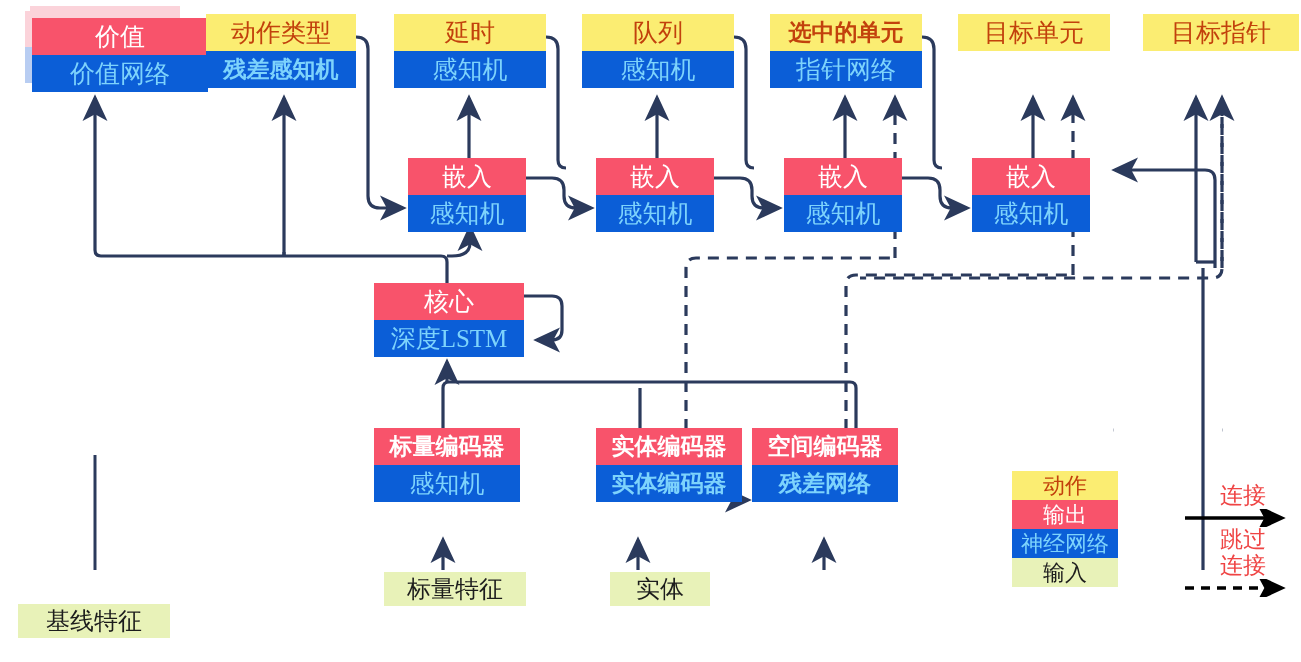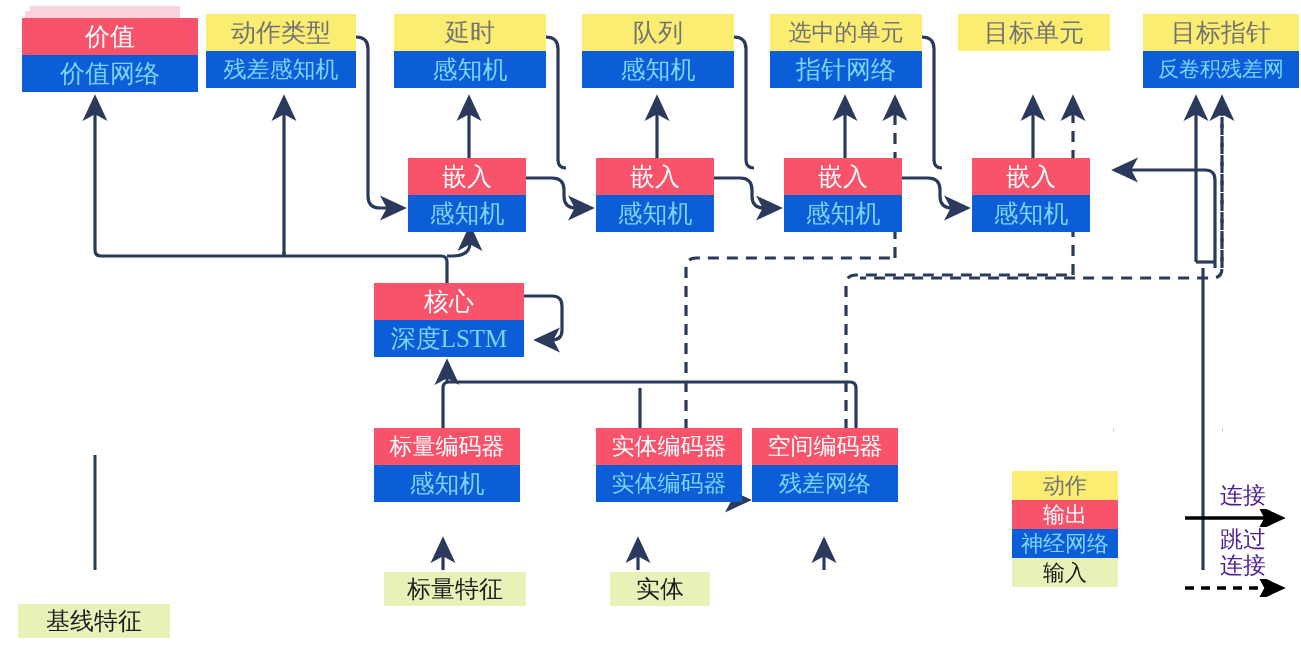"价值" div.node { left: 22px -> 32px }
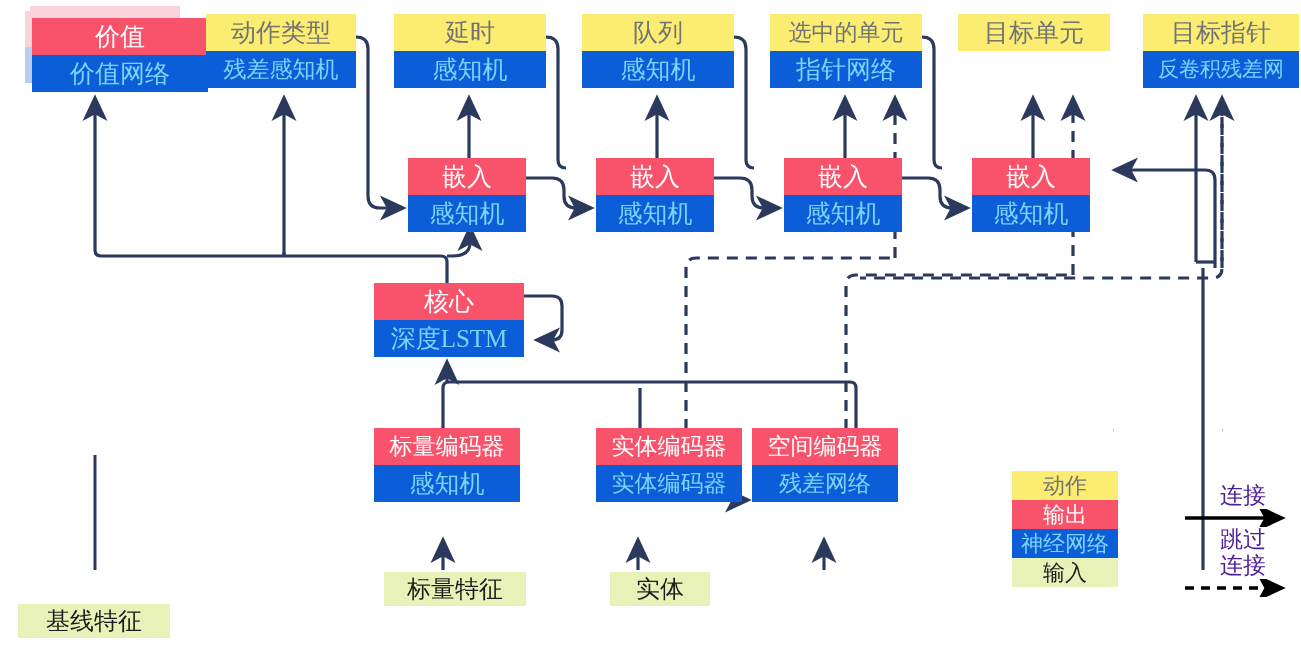"动作类型" .c-action { color: #737373 -> #c2410c }
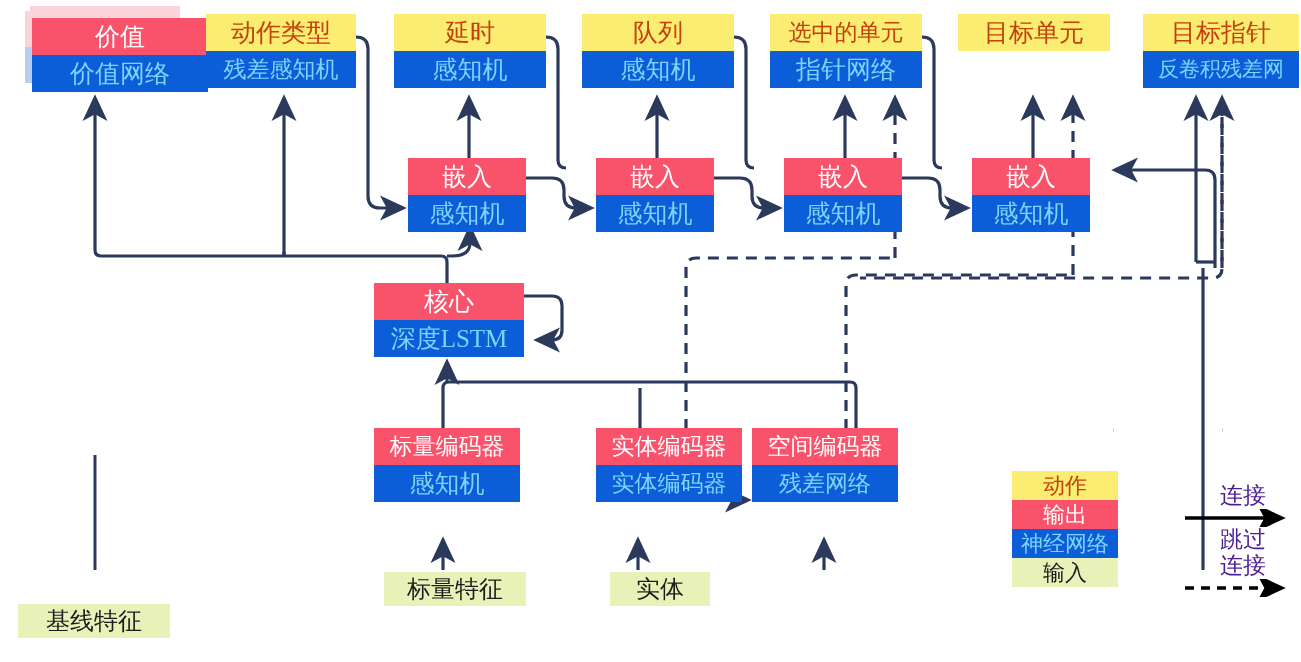"选中的单元" .cell.sm { font-weight: none -> bold }
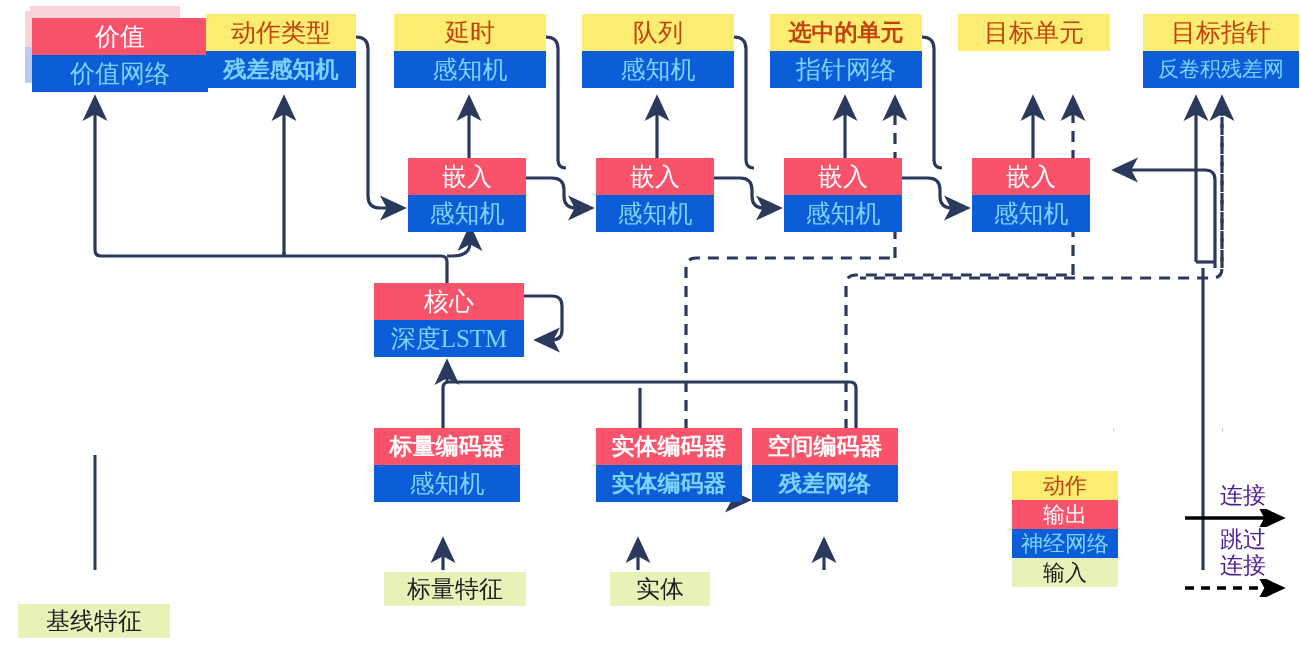"反卷积残差网" div.cell { html: <div>反卷积残差网</div> -> none }
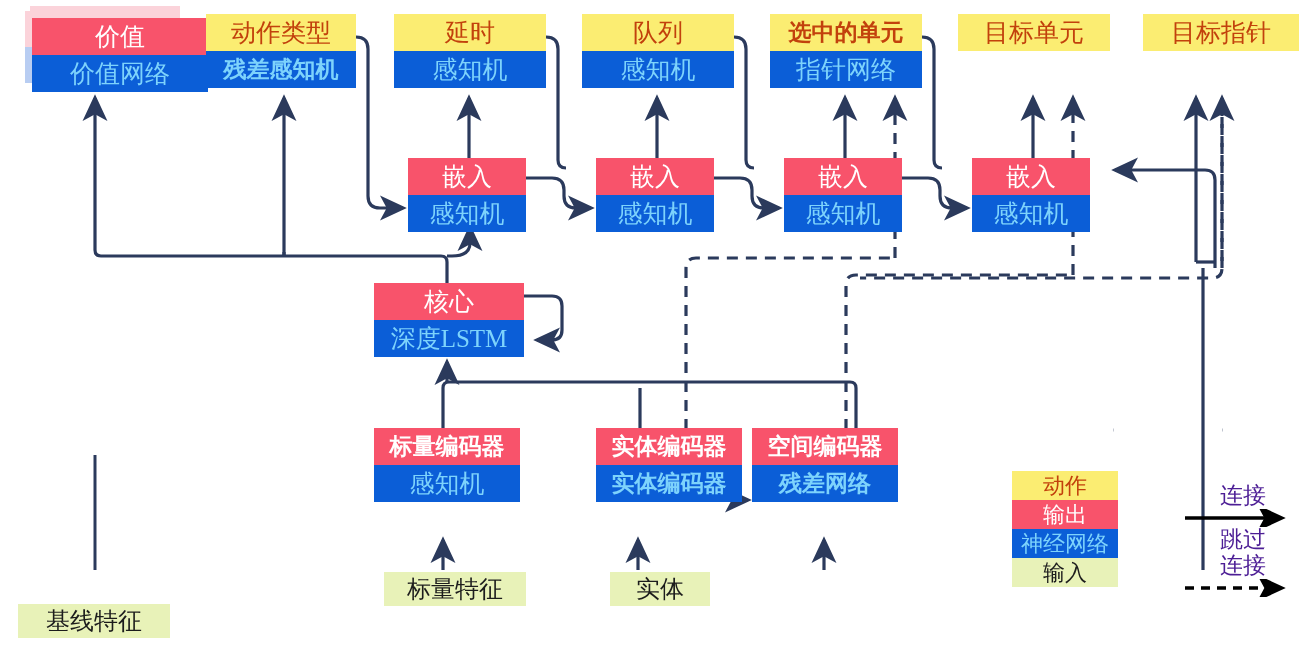"连接" .lk-label { color: #4c1d95 -> #ef4444 }
